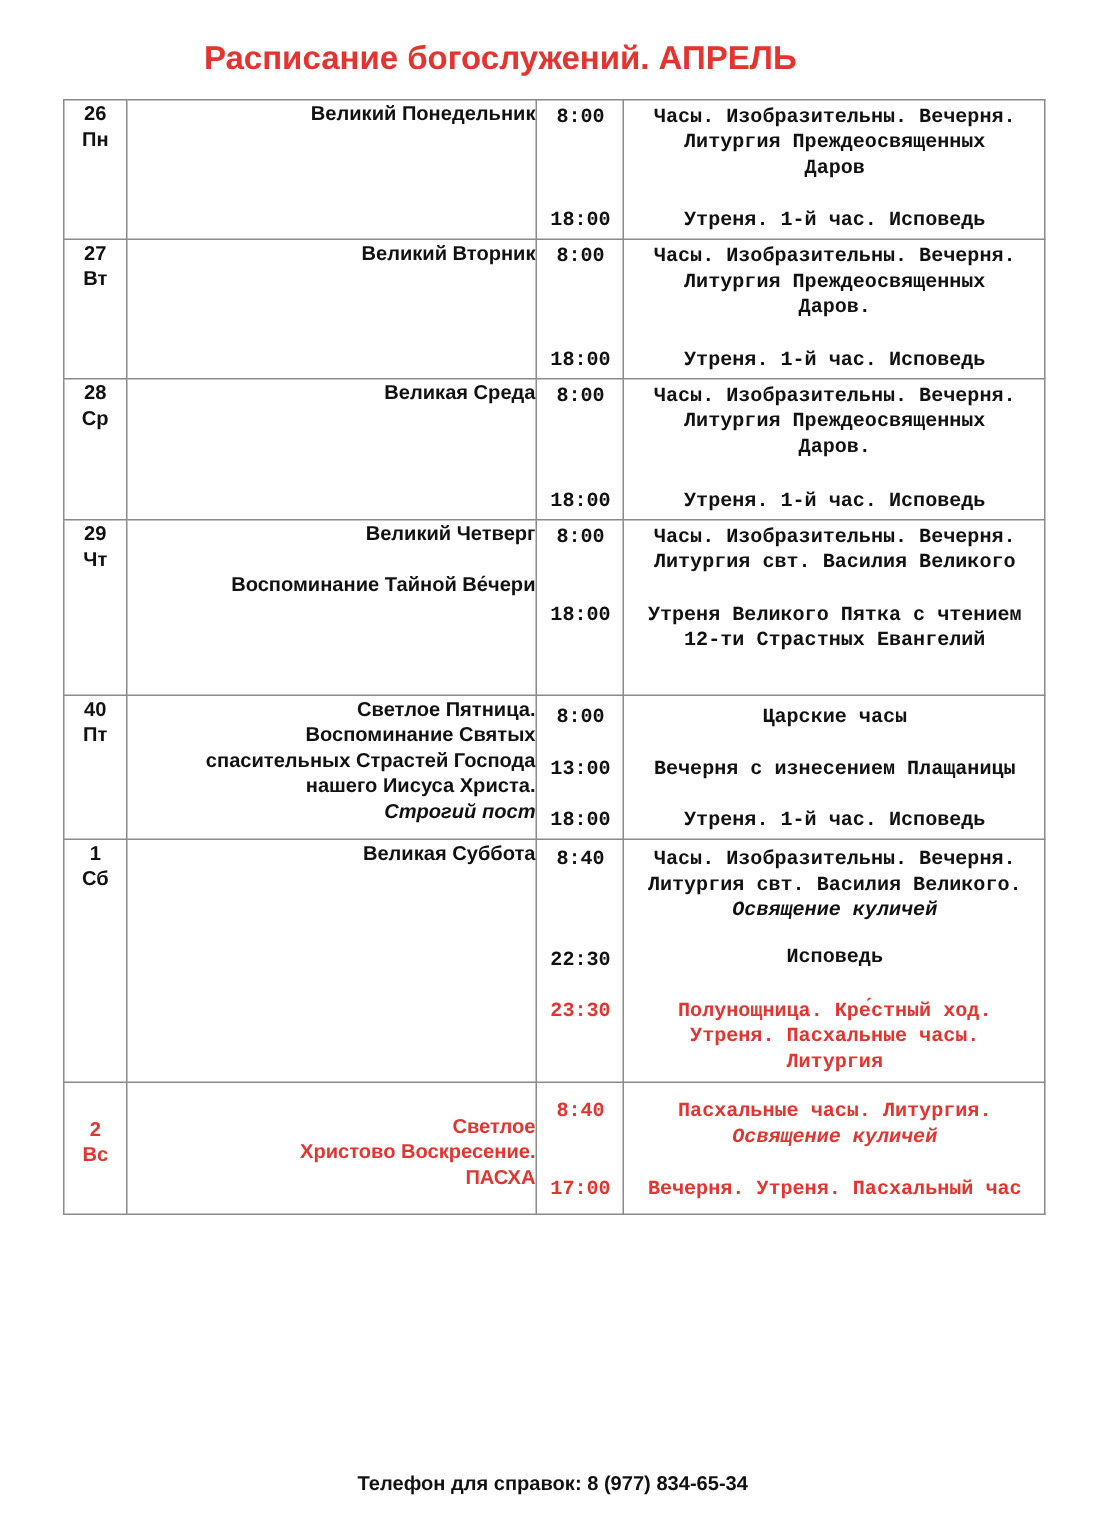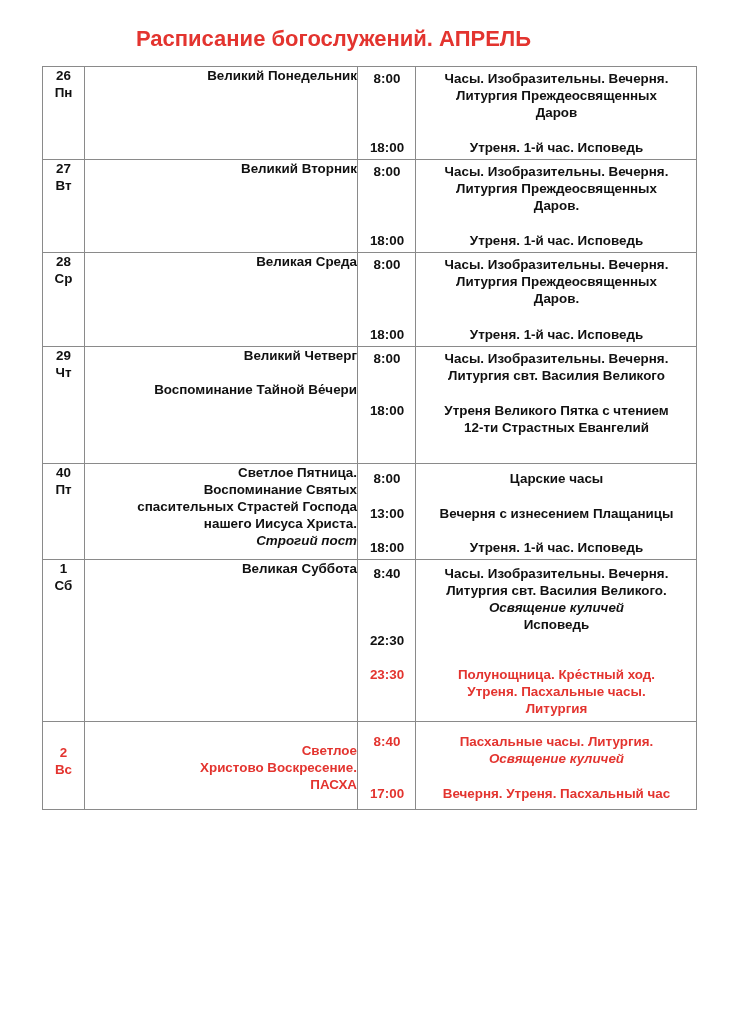"8:00" .tcell, .scell { font-family: none -> Liberation Mono, monospace }
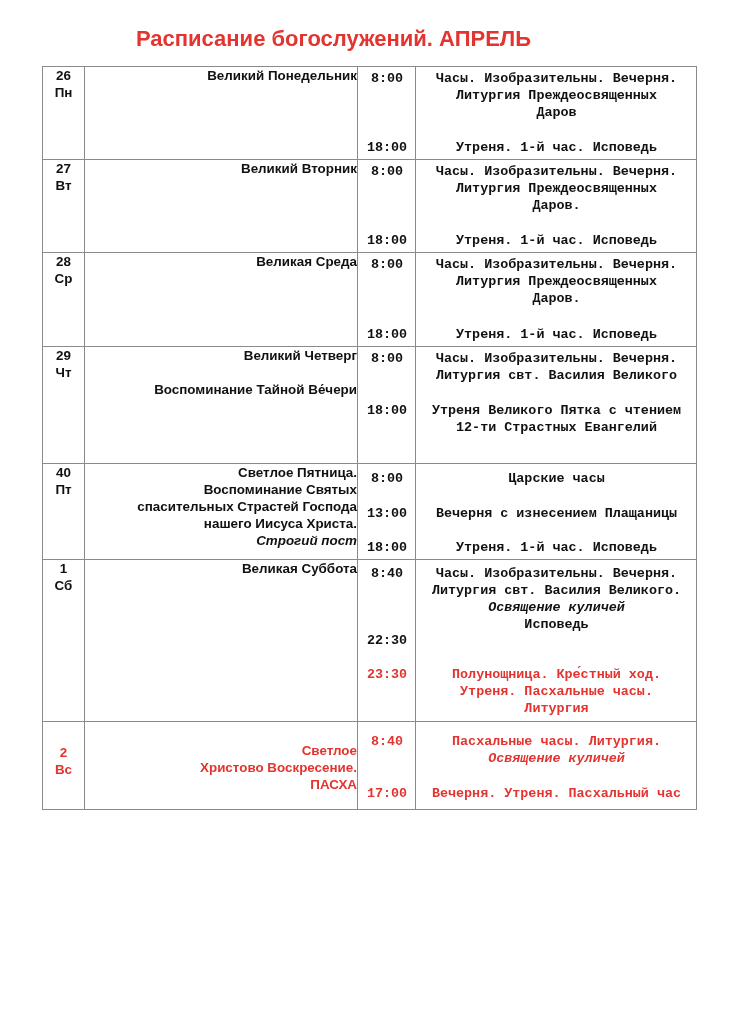"Исповедь" div.svc { top: 56px -> 70px }
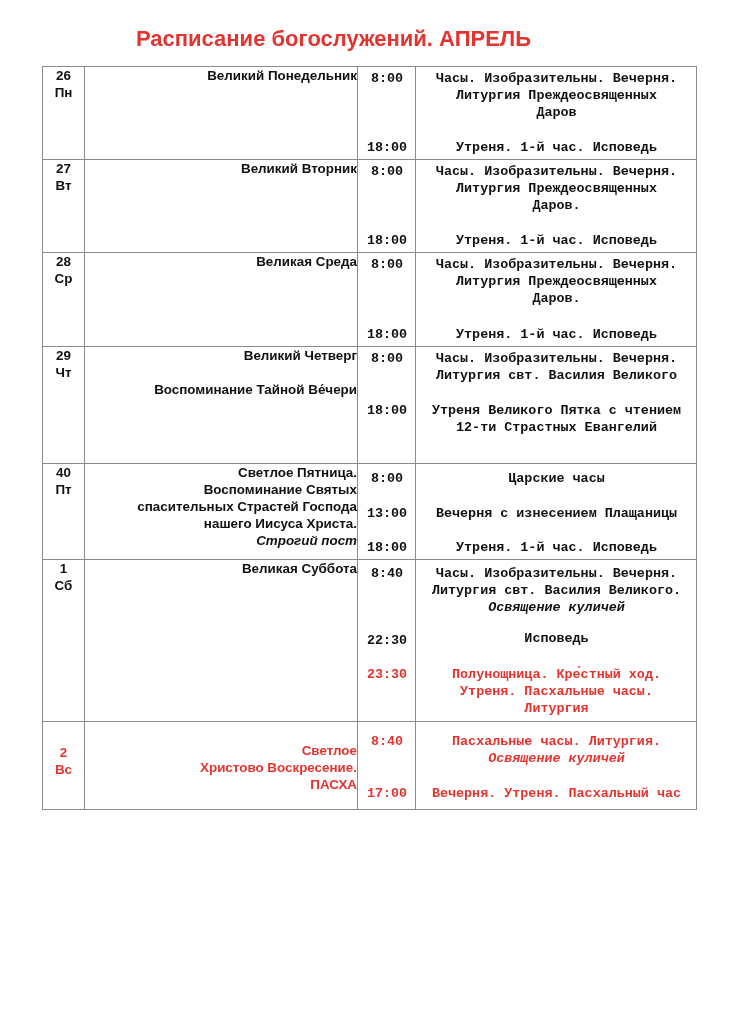"Телефон для справок: 8 (977)" span { html: none -> <span>Телефон для справок: 8 (977) 834-65-34</span> }
